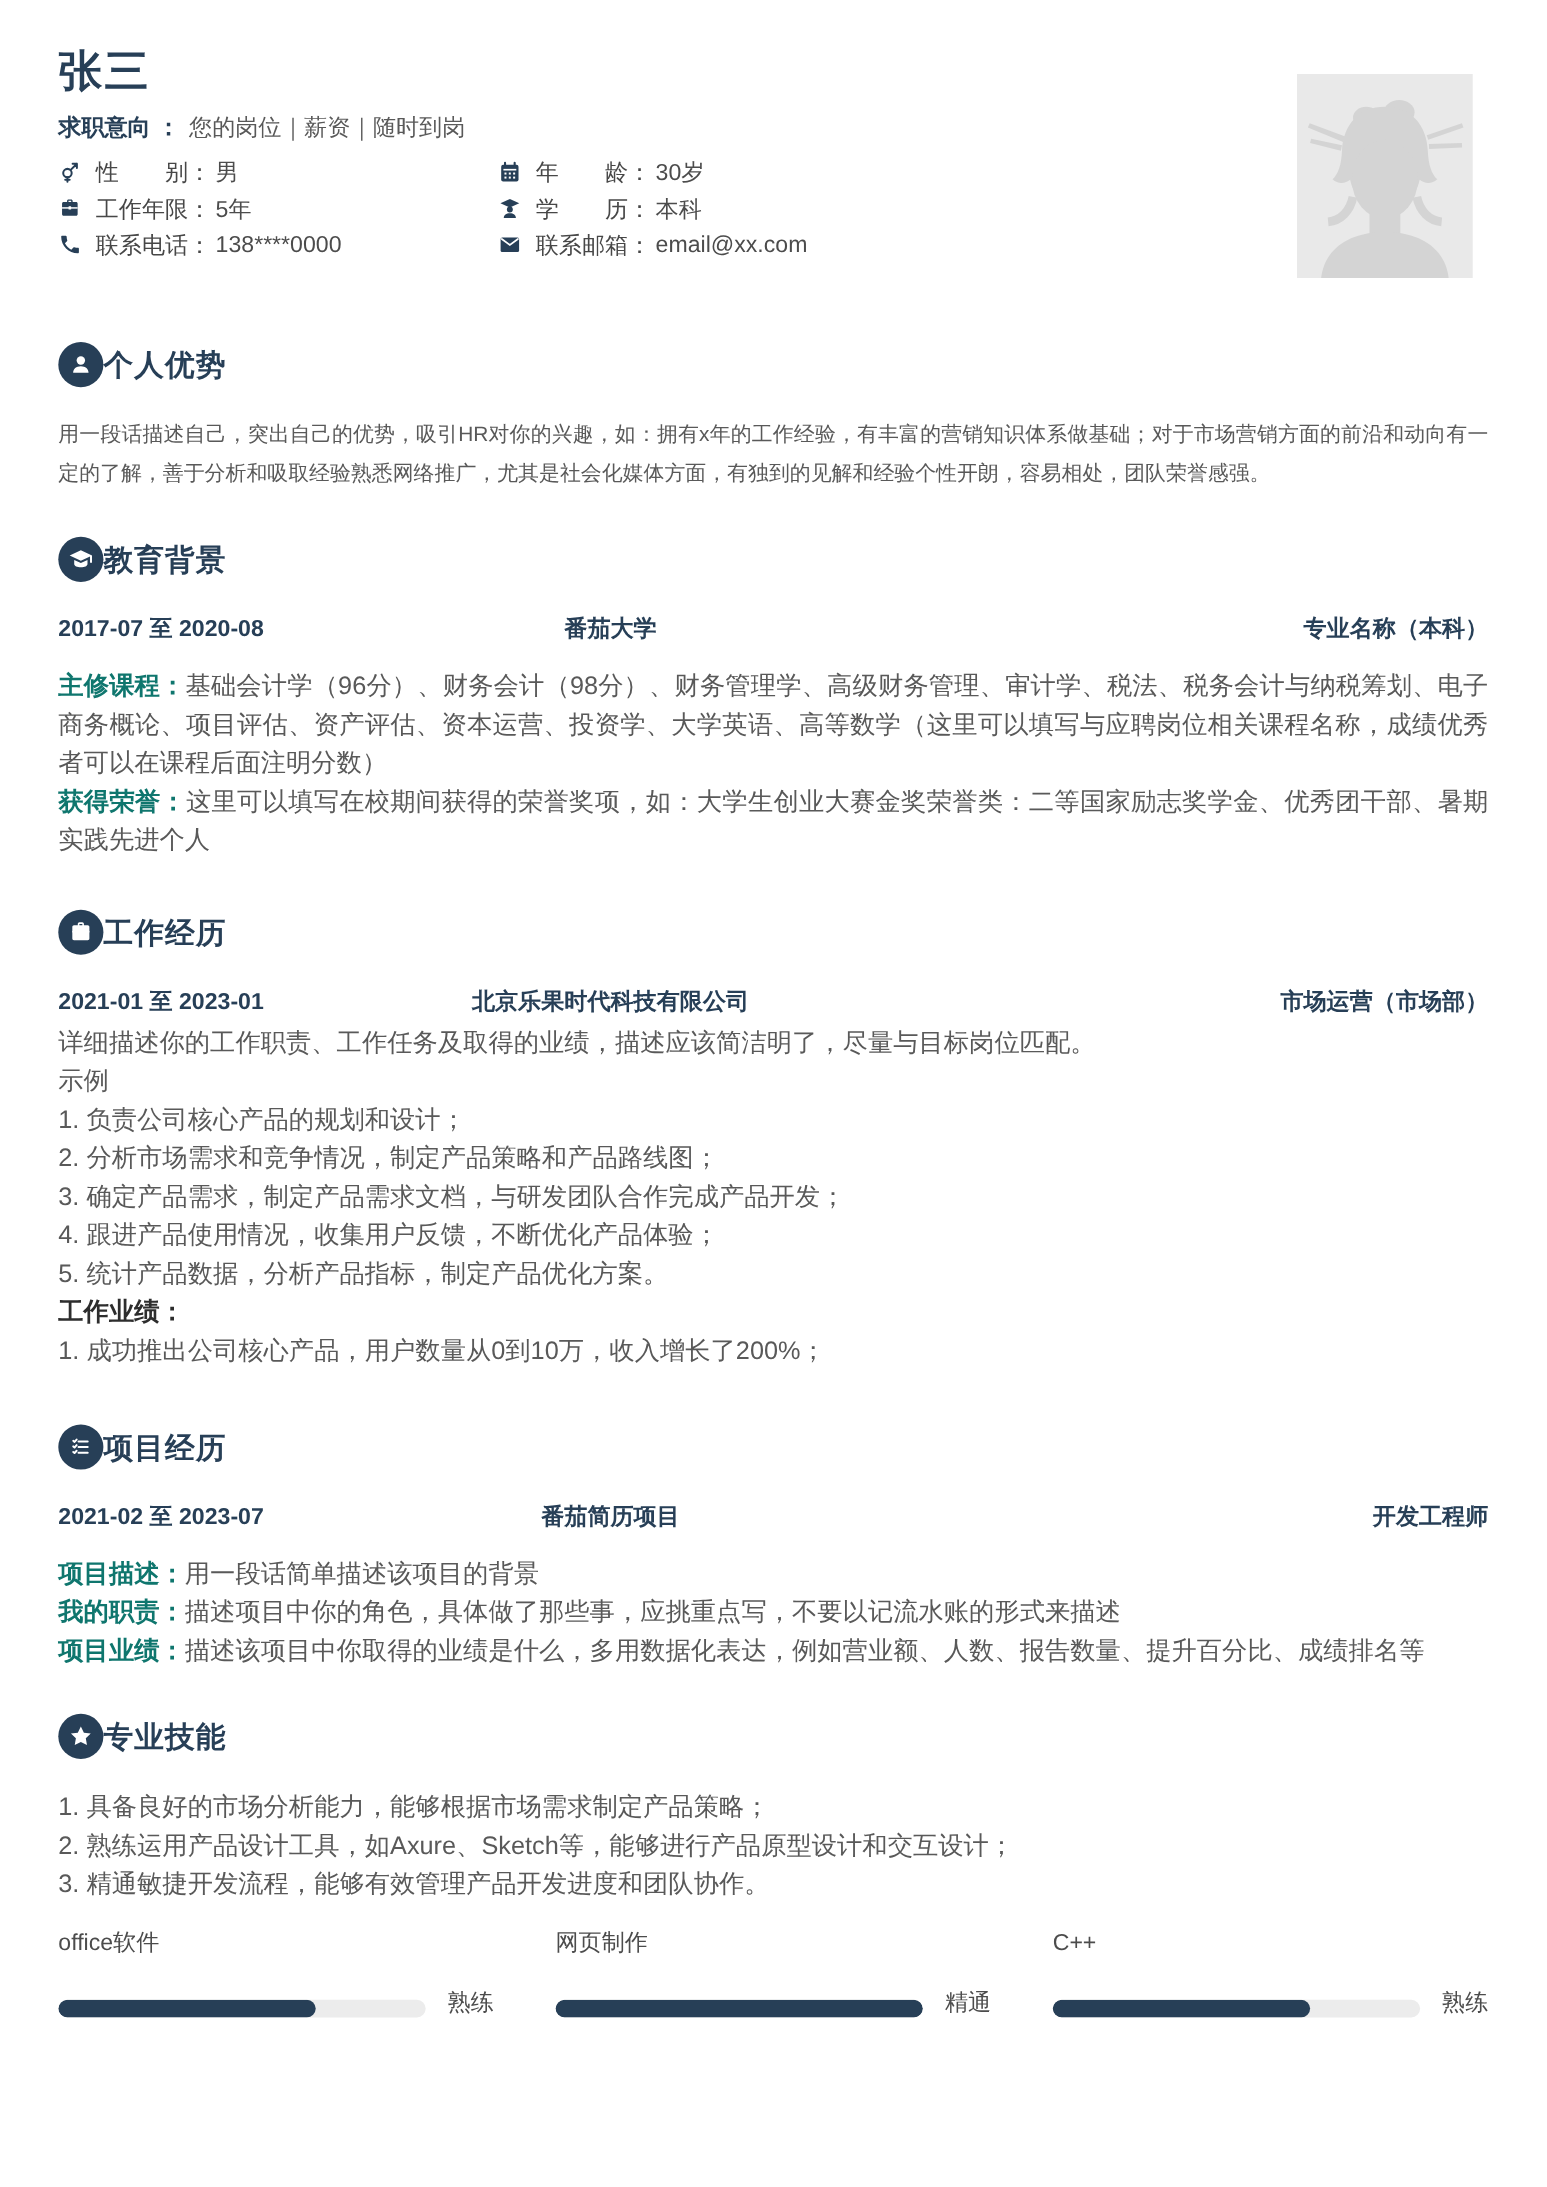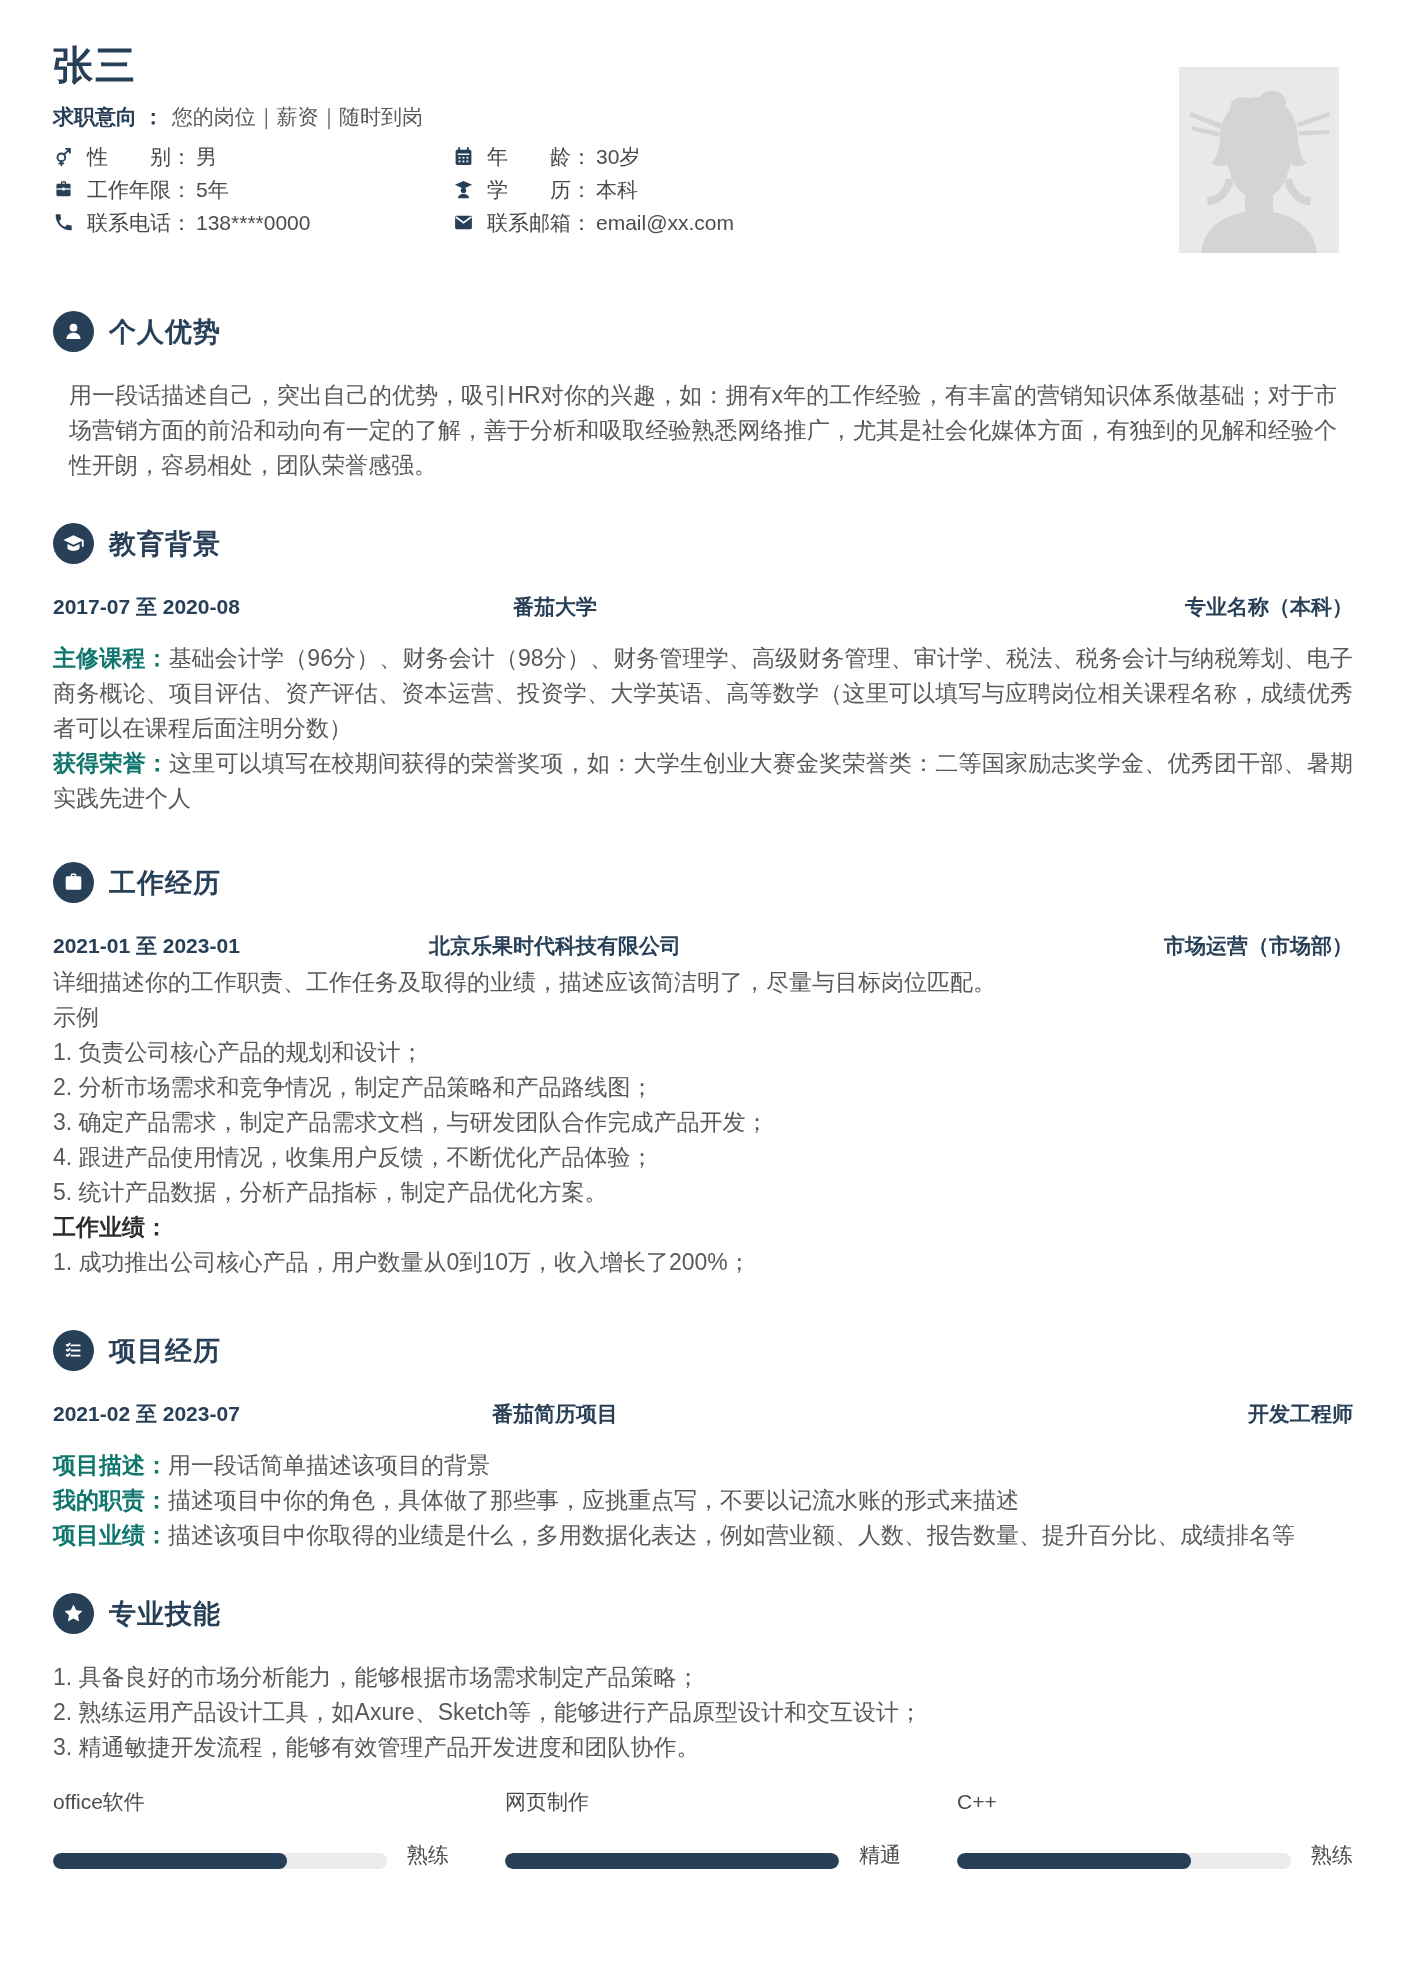"个人优势" .sec-head { gap: 15px -> none }
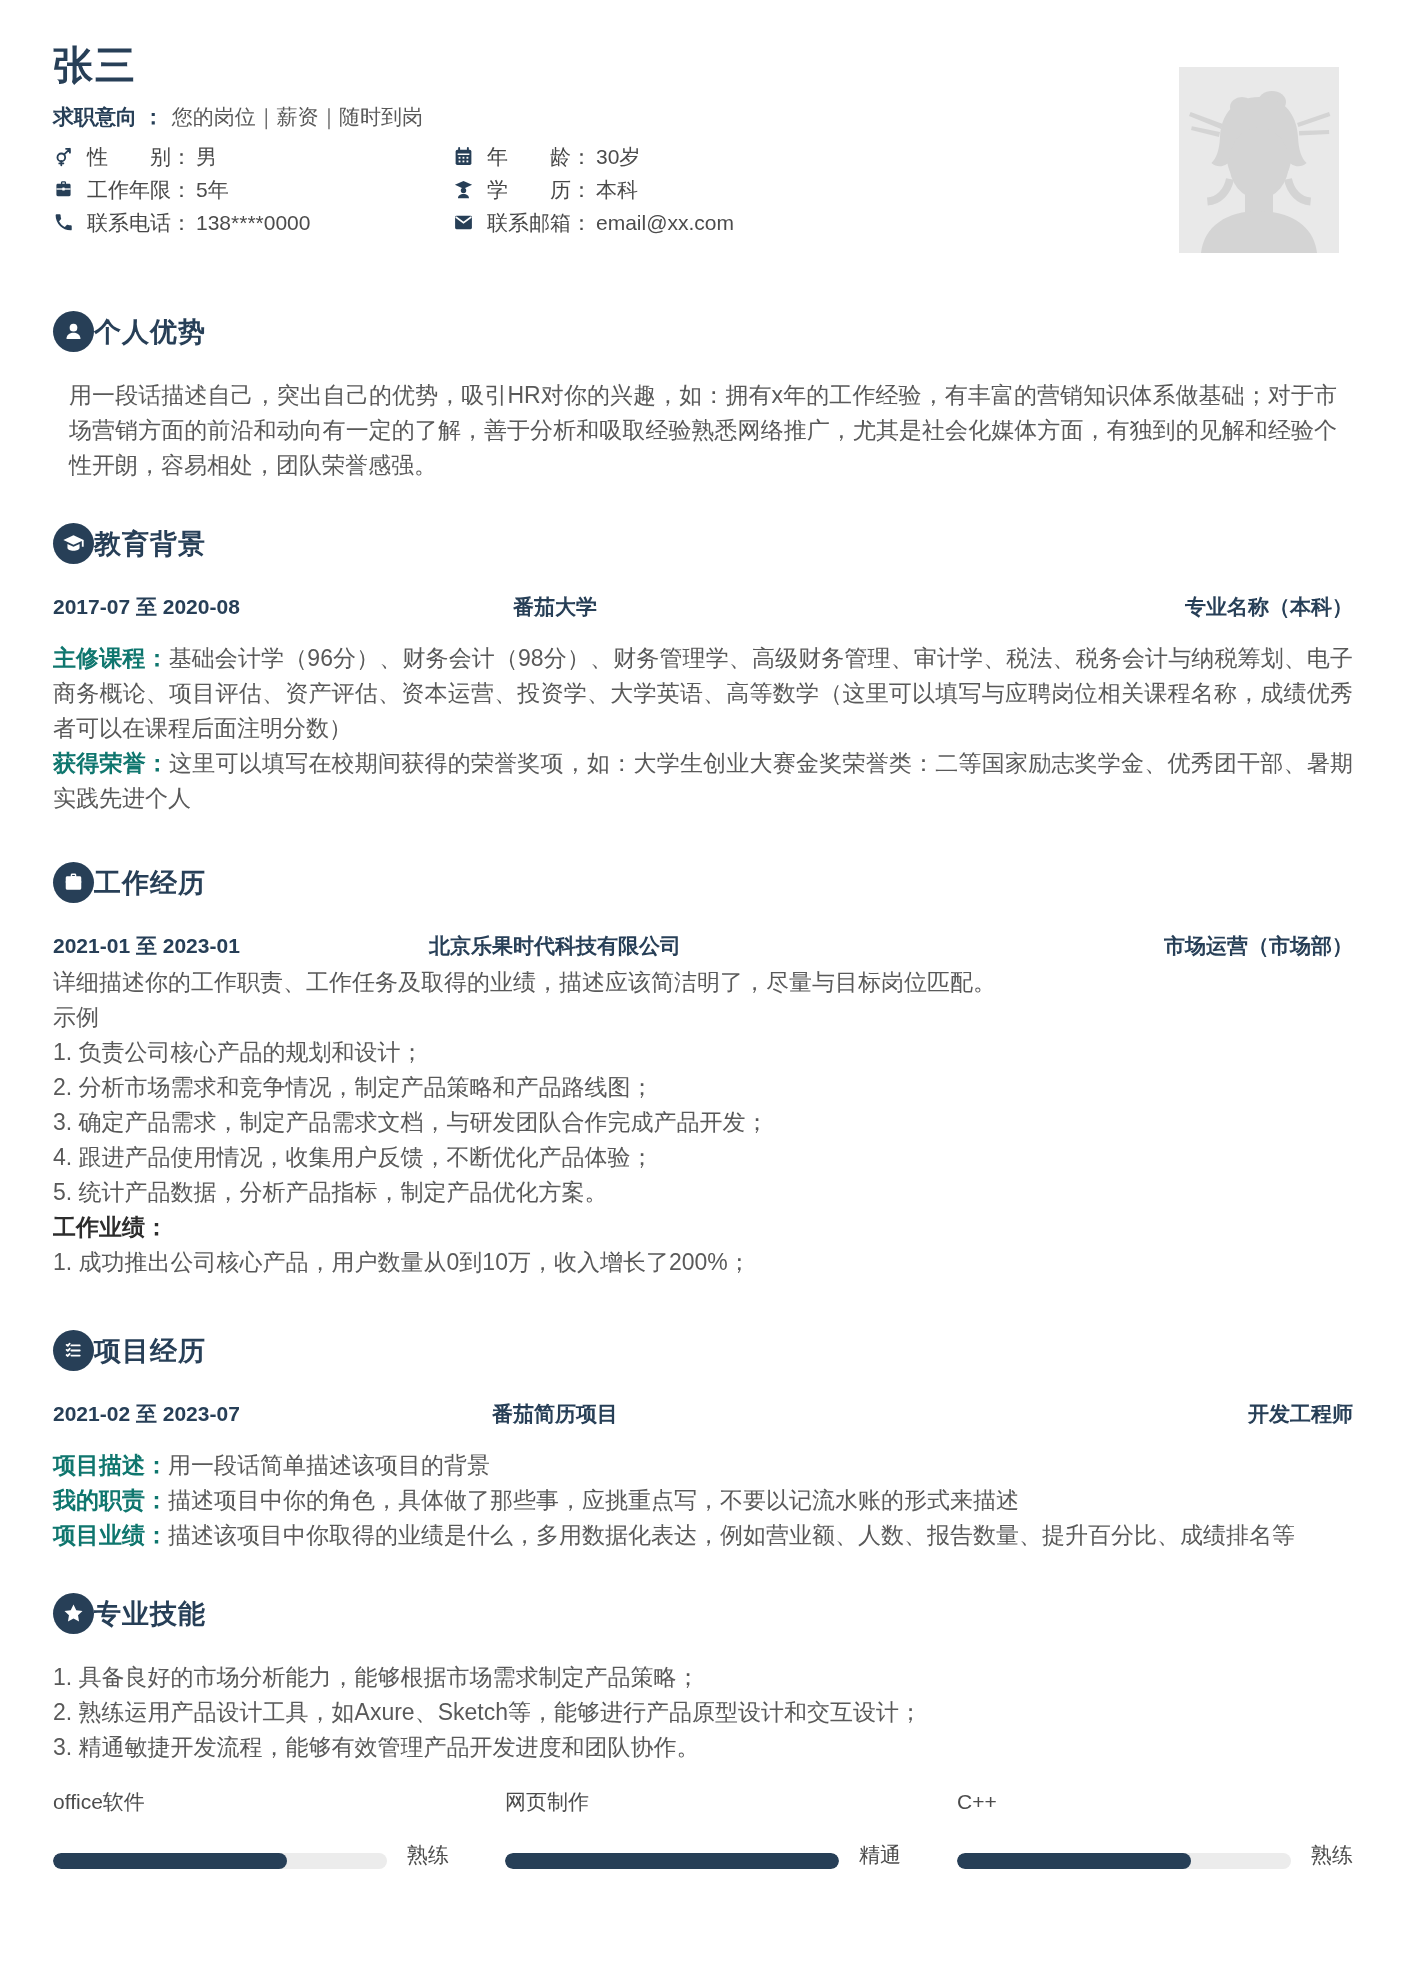"用一段话描述自己，突出自己的优势，吸引HR对你的兴趣，如：拥有x年的工作经验，有" .body-text { font-size: 23px -> 19px; margin: 26px 16px 0 -> 26px 0 0 }
